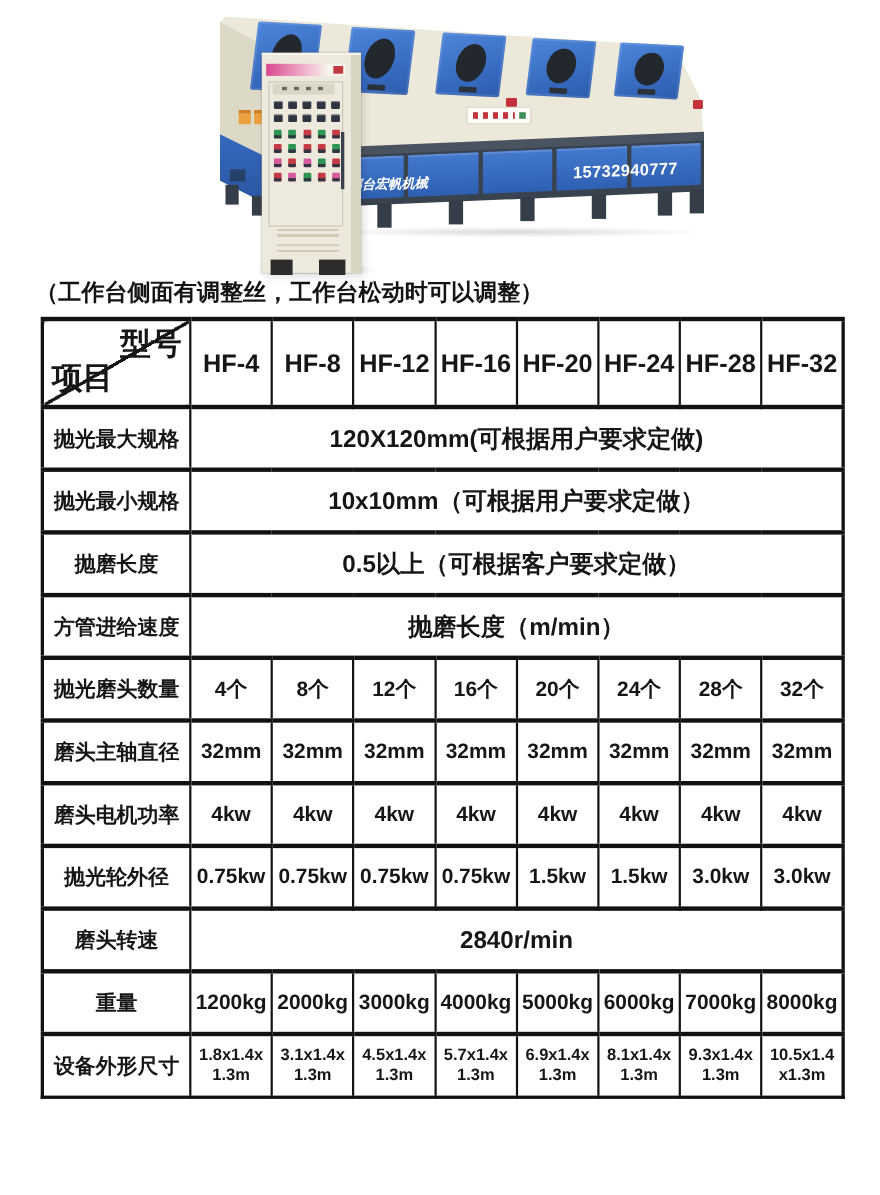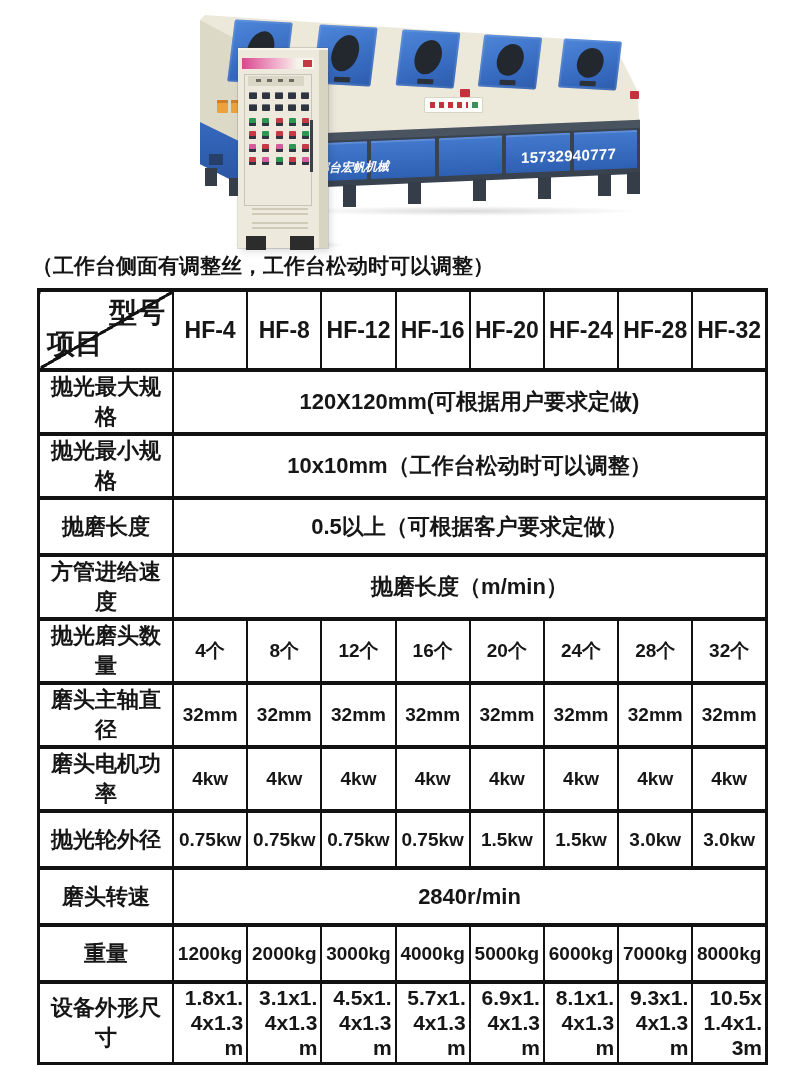"抛光最大规格" td.label-cell { font-size: 22px -> 19px }
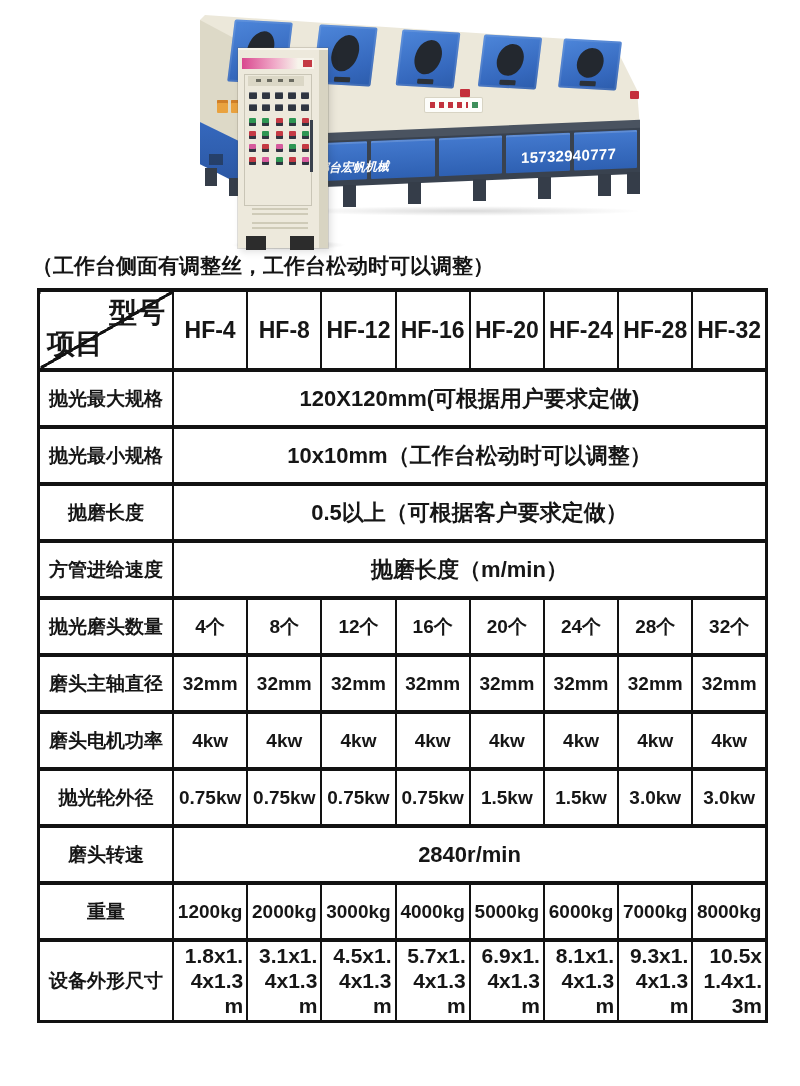"10x10mm（工作台松动时可以调整）" td.span-cell { text: 工作台松动时可以调整 -> 可根据用户要求定做 }
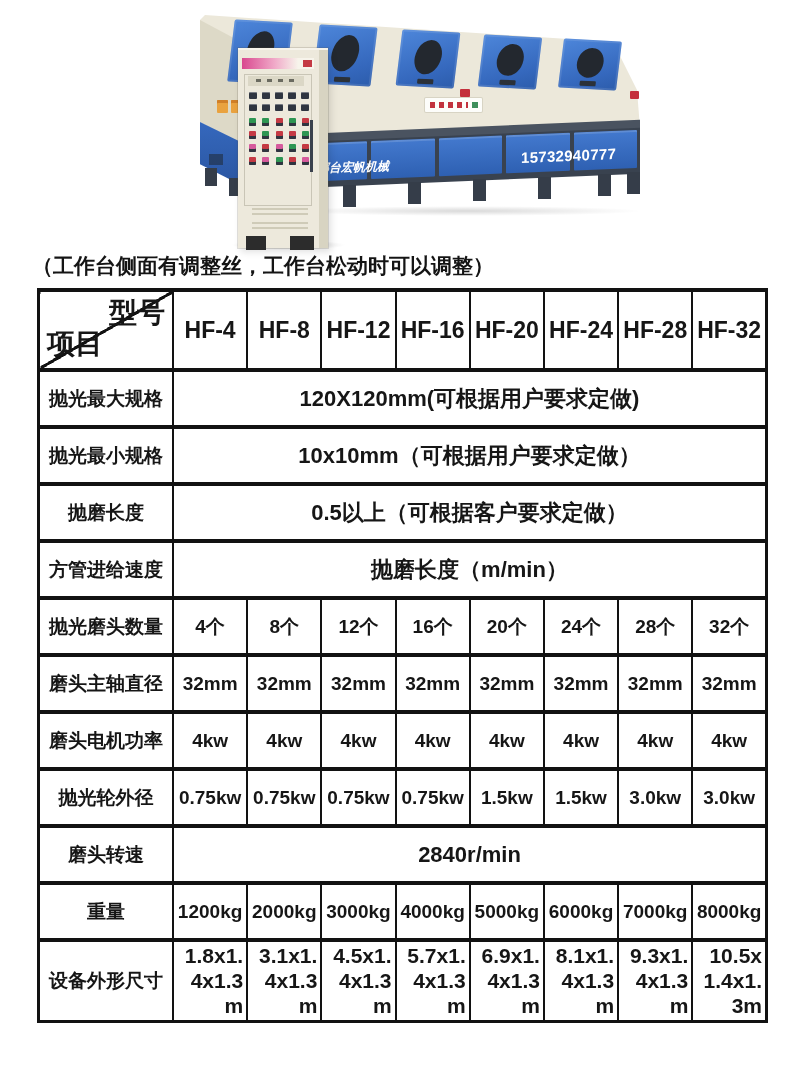"1.8x1.4x1.3m" td.value-cell.small { font-size: 21px -> 15px; text-align: right -> none }
